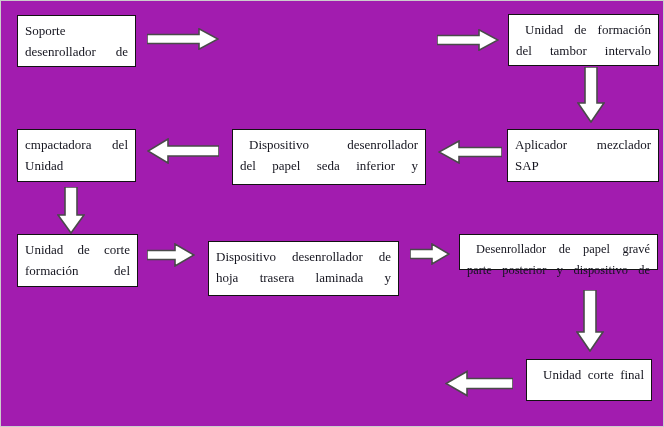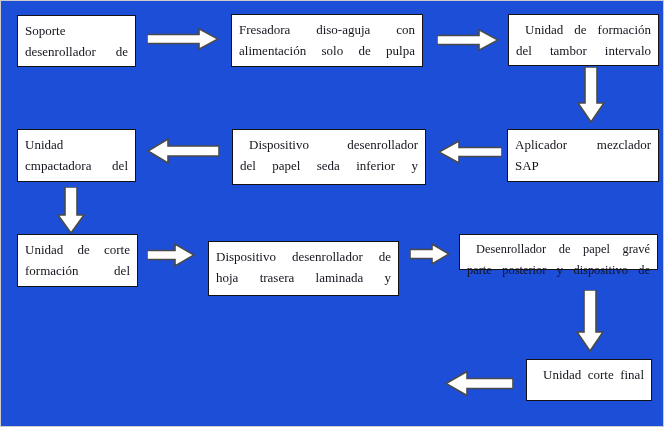"Soporte" .canvas { background: #1d4ed8 -> #a21caf }
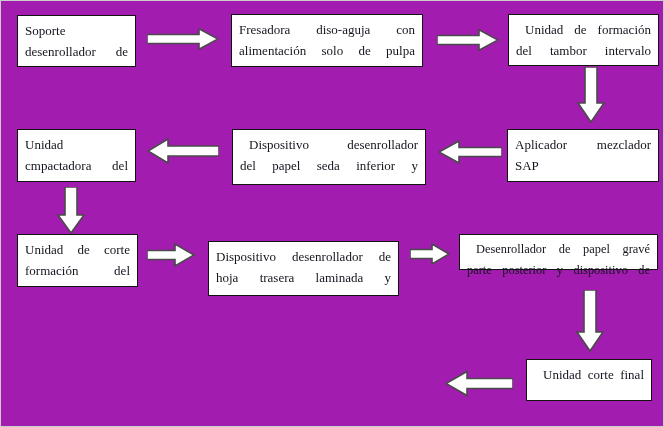"Fresadora diso-aguja con" div.box { html: <div> <div>Fresadora diso-aguja con</div> <div>alimentación solo de pulpa</div> </div> -> none }
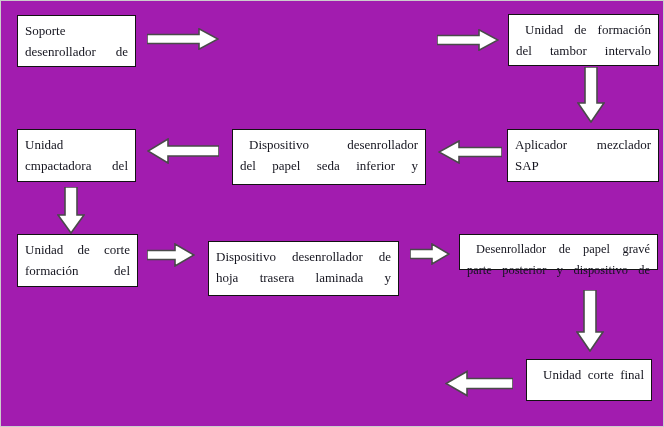"Unidad" div.ln { order: before "cmpactadora del" -> after "cmpactadora del" }
